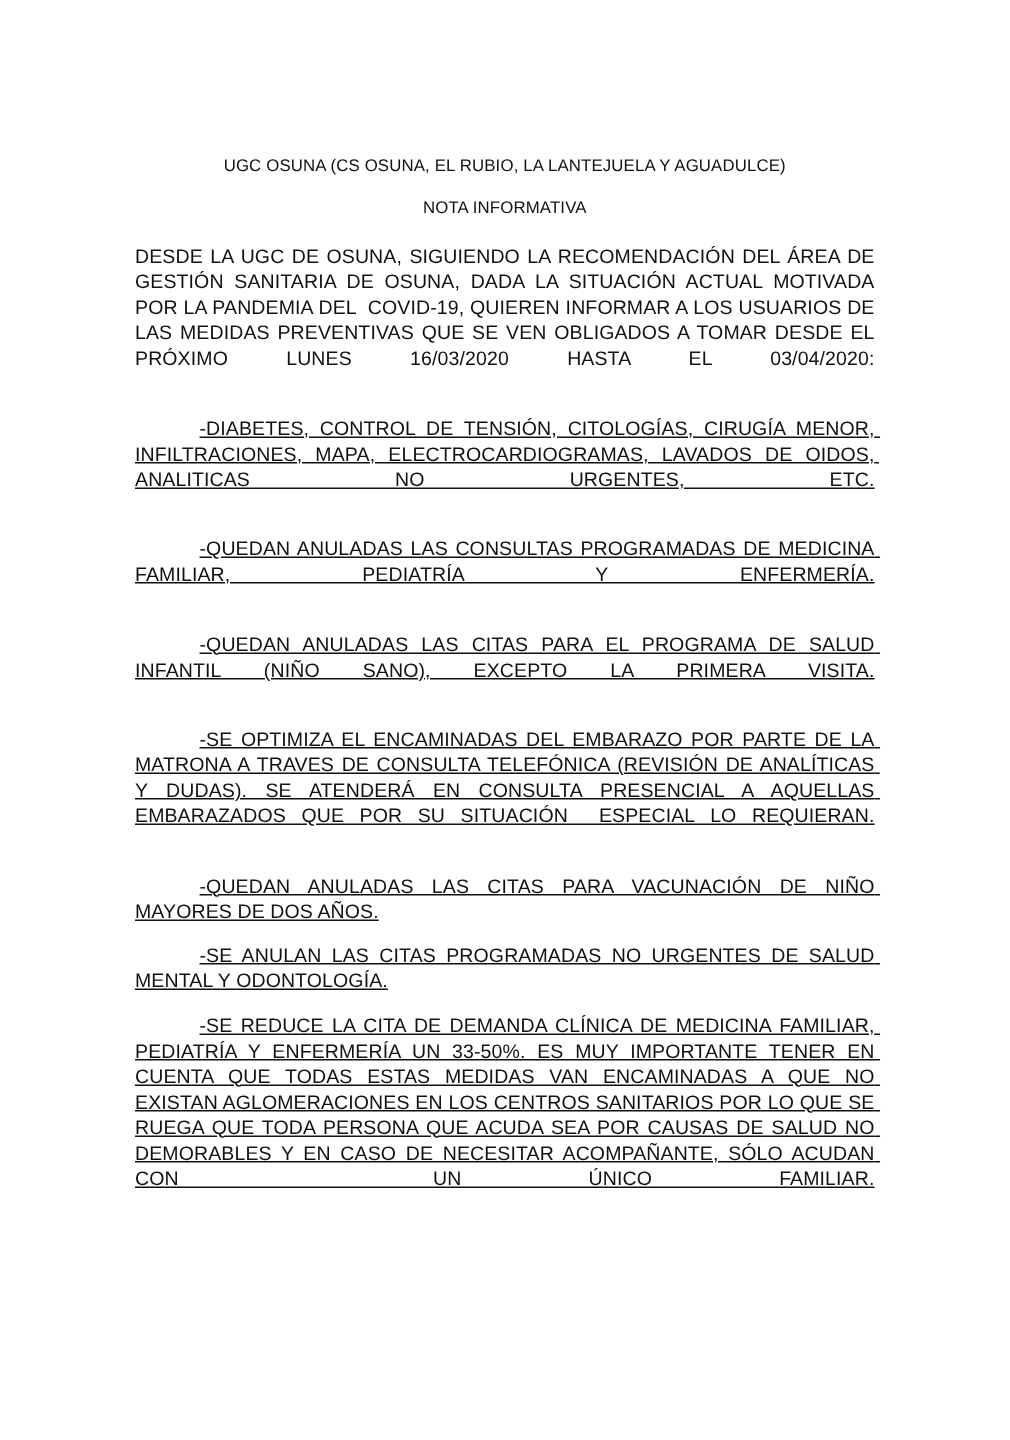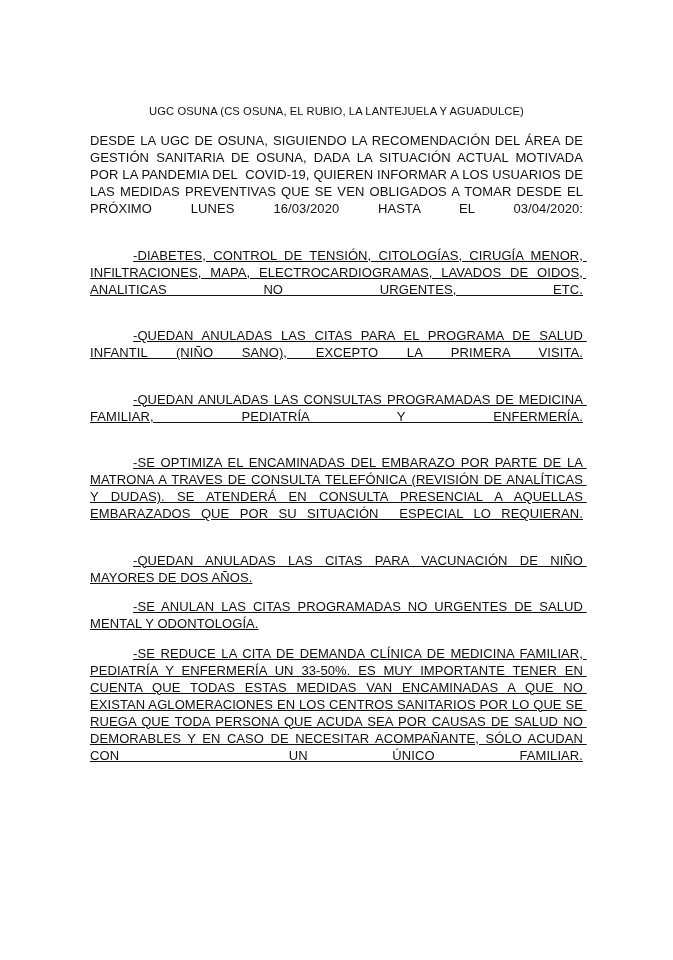"NOTA INFORMATIVA" div.heading { html: none -> <div>NOTA INFORMATIVA</div> }
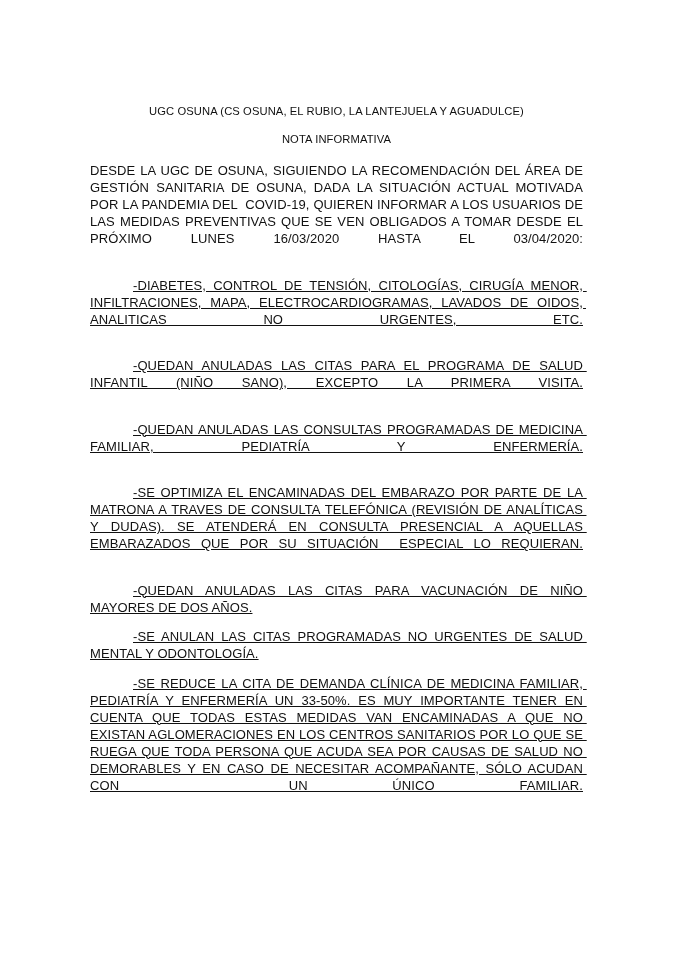"-QUEDAN ANULADAS LAS CITAS PARA EL" p.para { order: before "-QUEDAN ANULADAS LAS CONSULTAS" -> after "-QUEDAN ANULADAS LAS CONSULTAS" }
